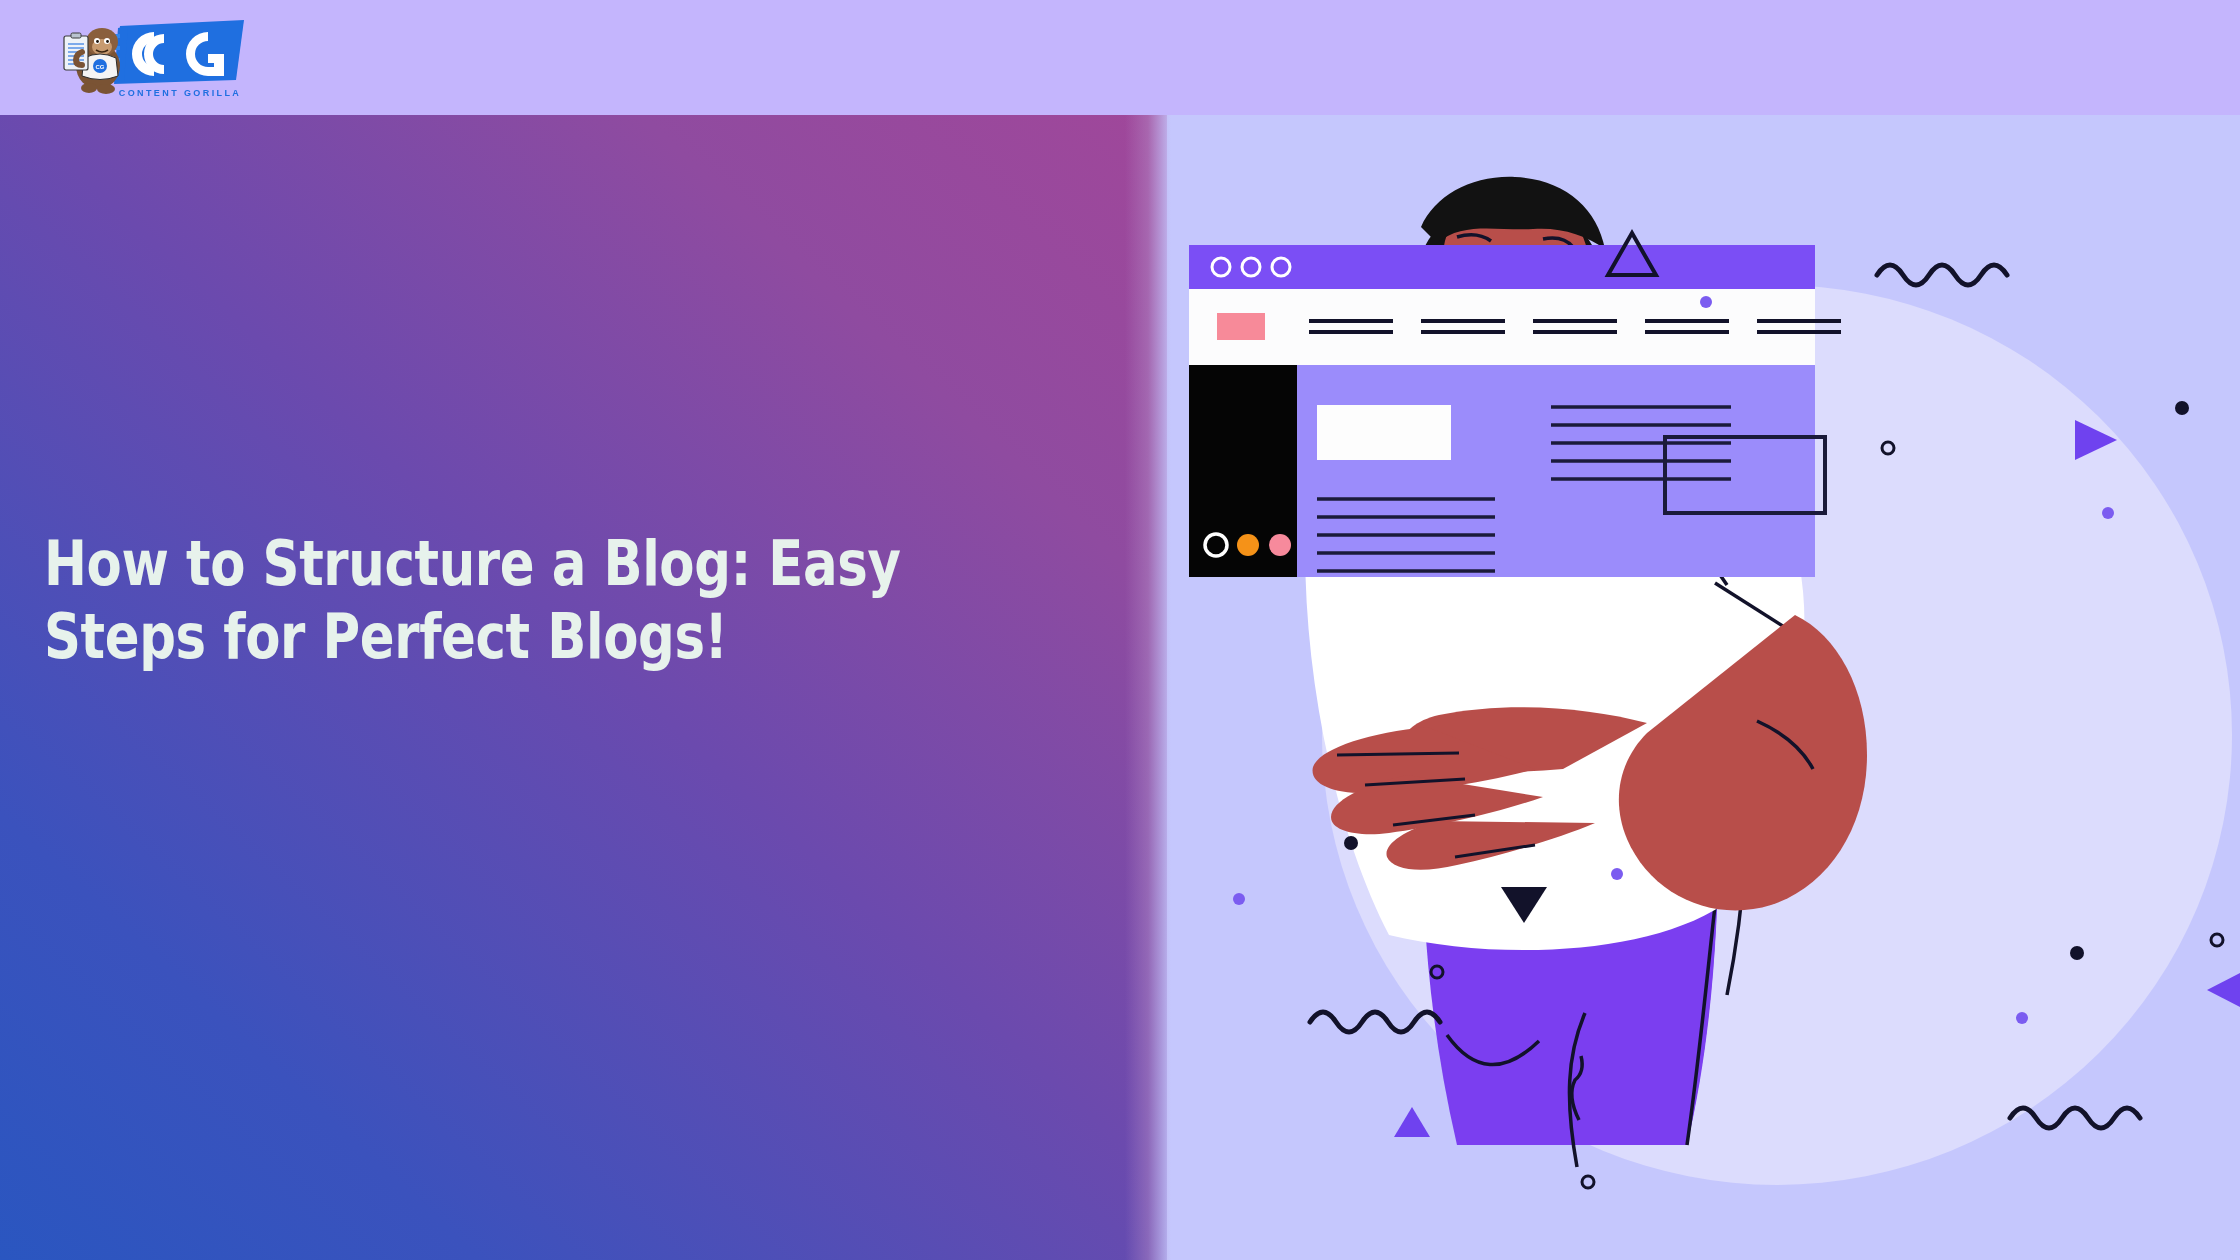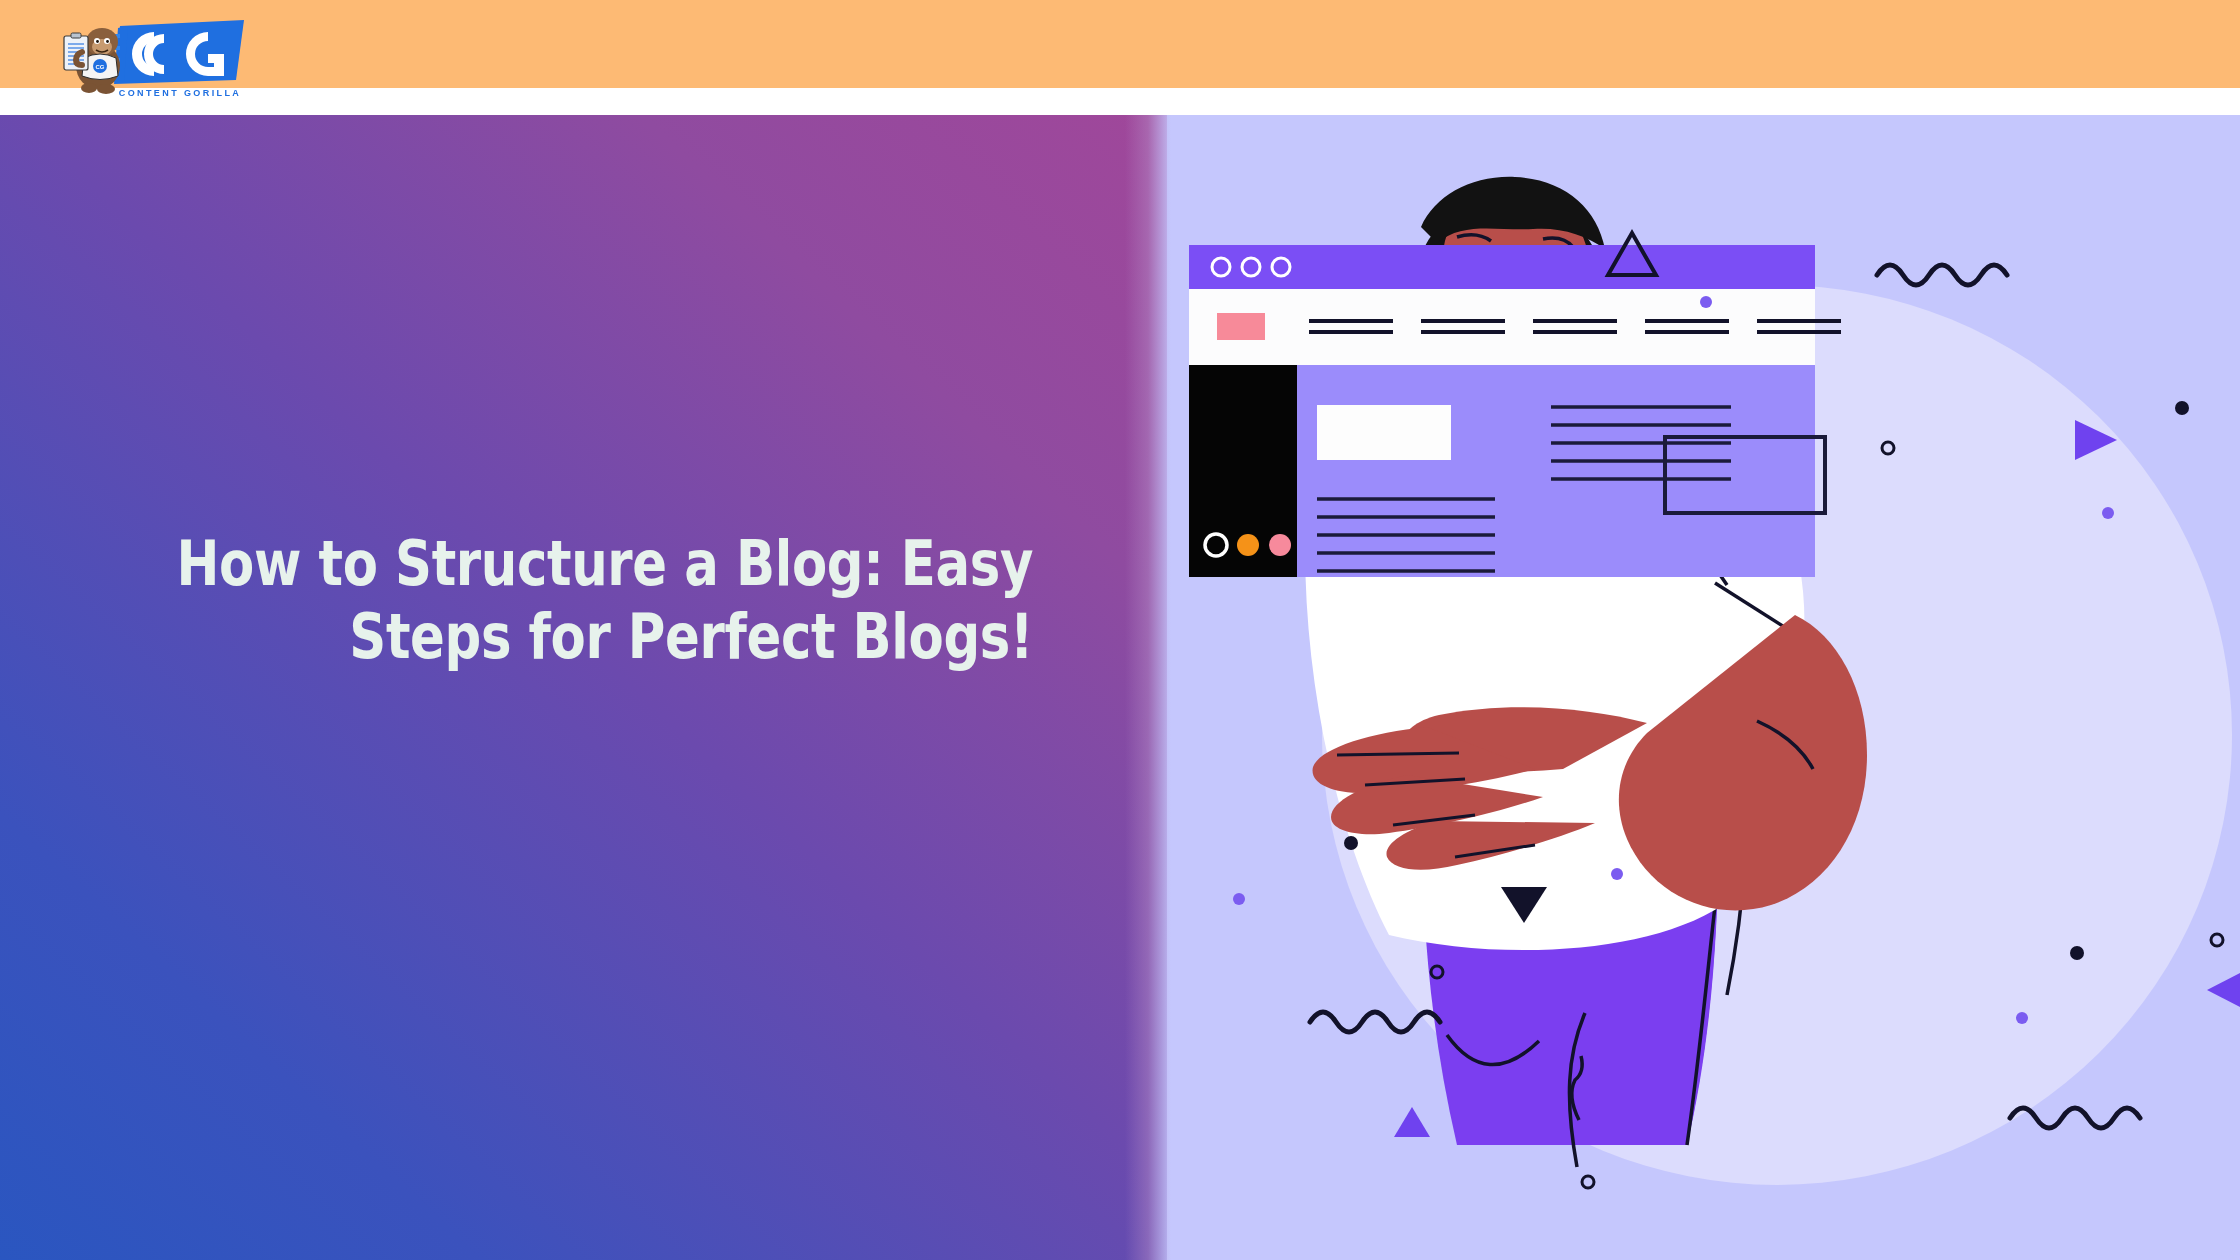"CONTENT GORILLA" .header-bar { background: #fdba74 -> #c4b5fd; height: 88px -> 115px }
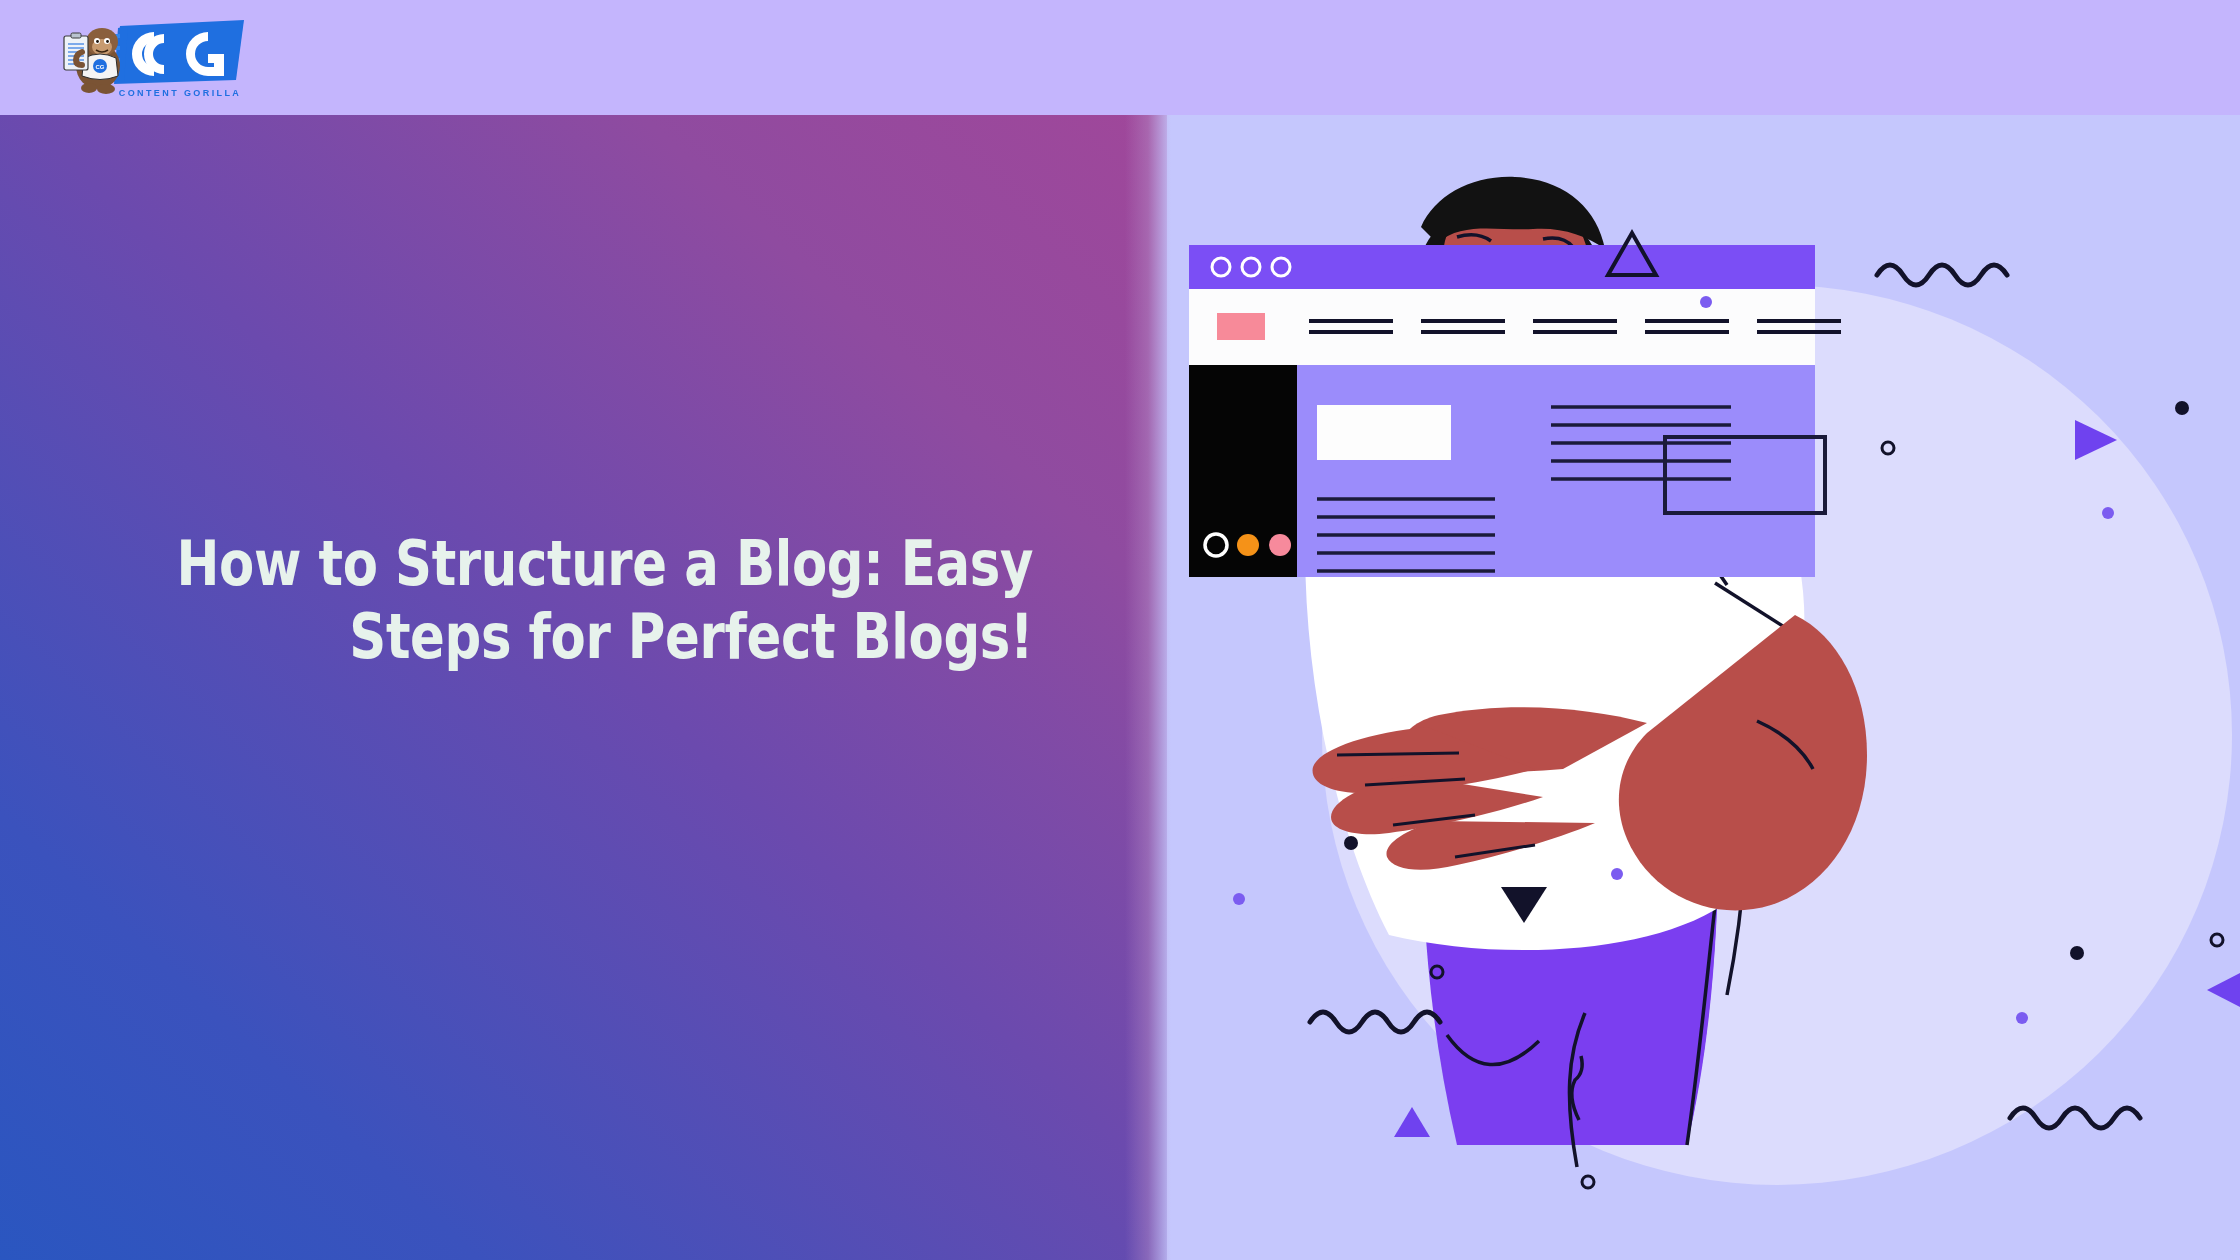"How to Structure a Blog:" .hero { text-align: right -> none }
